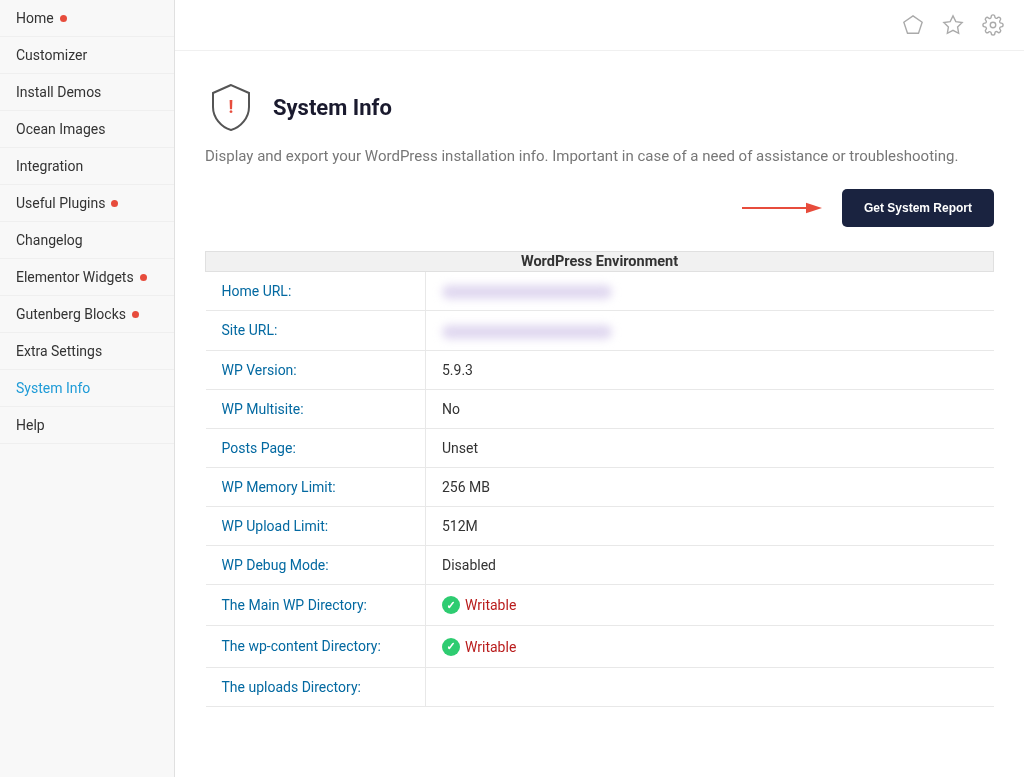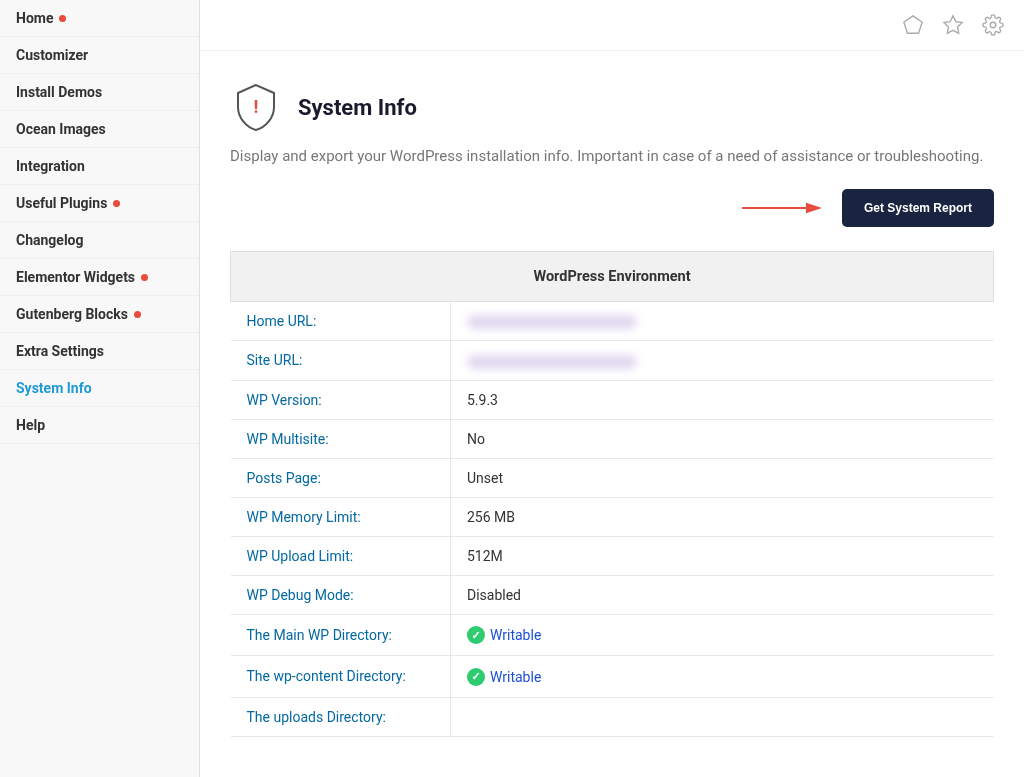"Home" .sidebar { font-weight: bold -> none; width: 200px -> 175px }
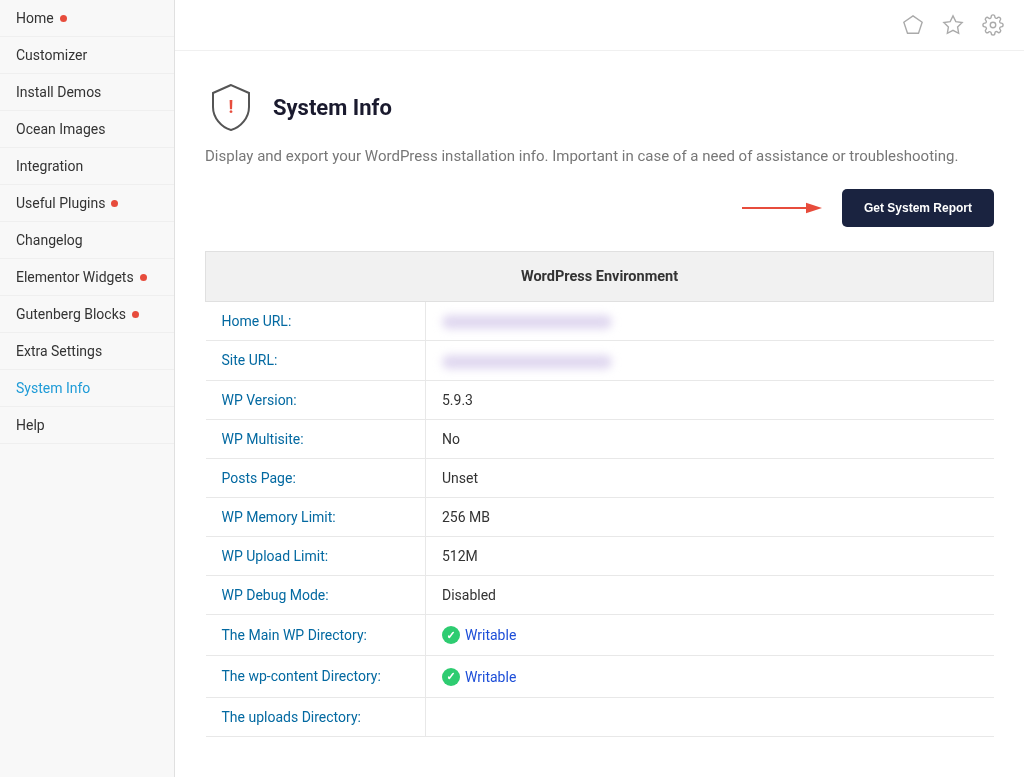"WordPress Environment" .info-table thead tr th { padding: 16px 16px -> 1px 16px }
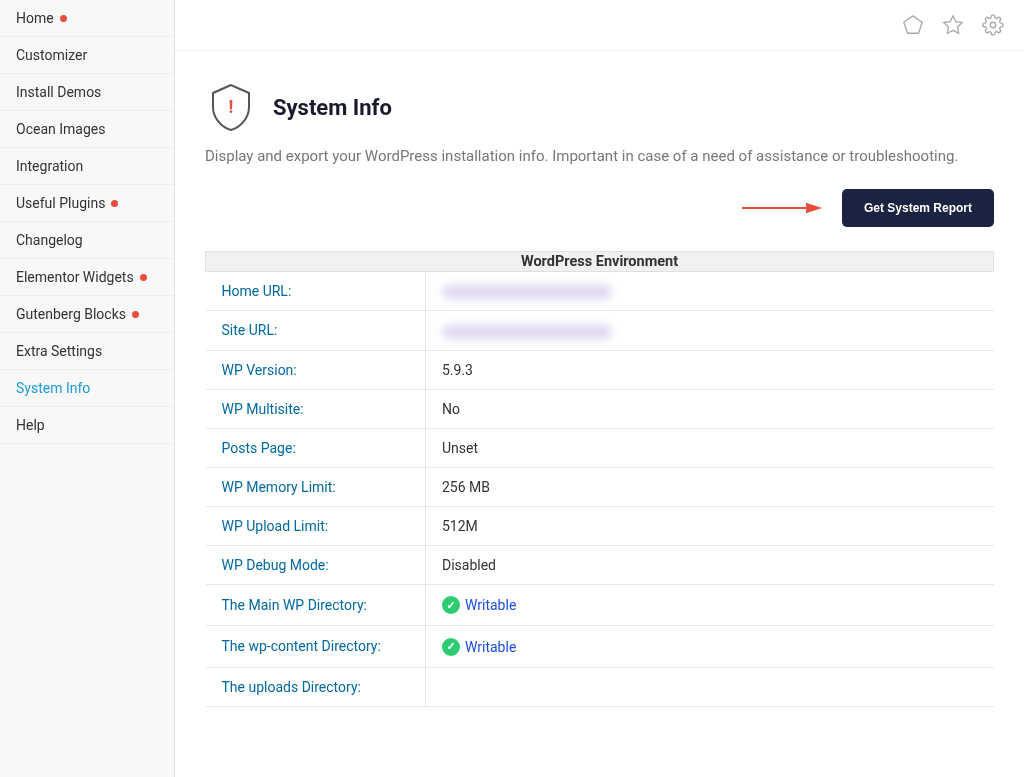"Writable" .writable-badge { color: #1d4ed8 -> #b91c1c }
